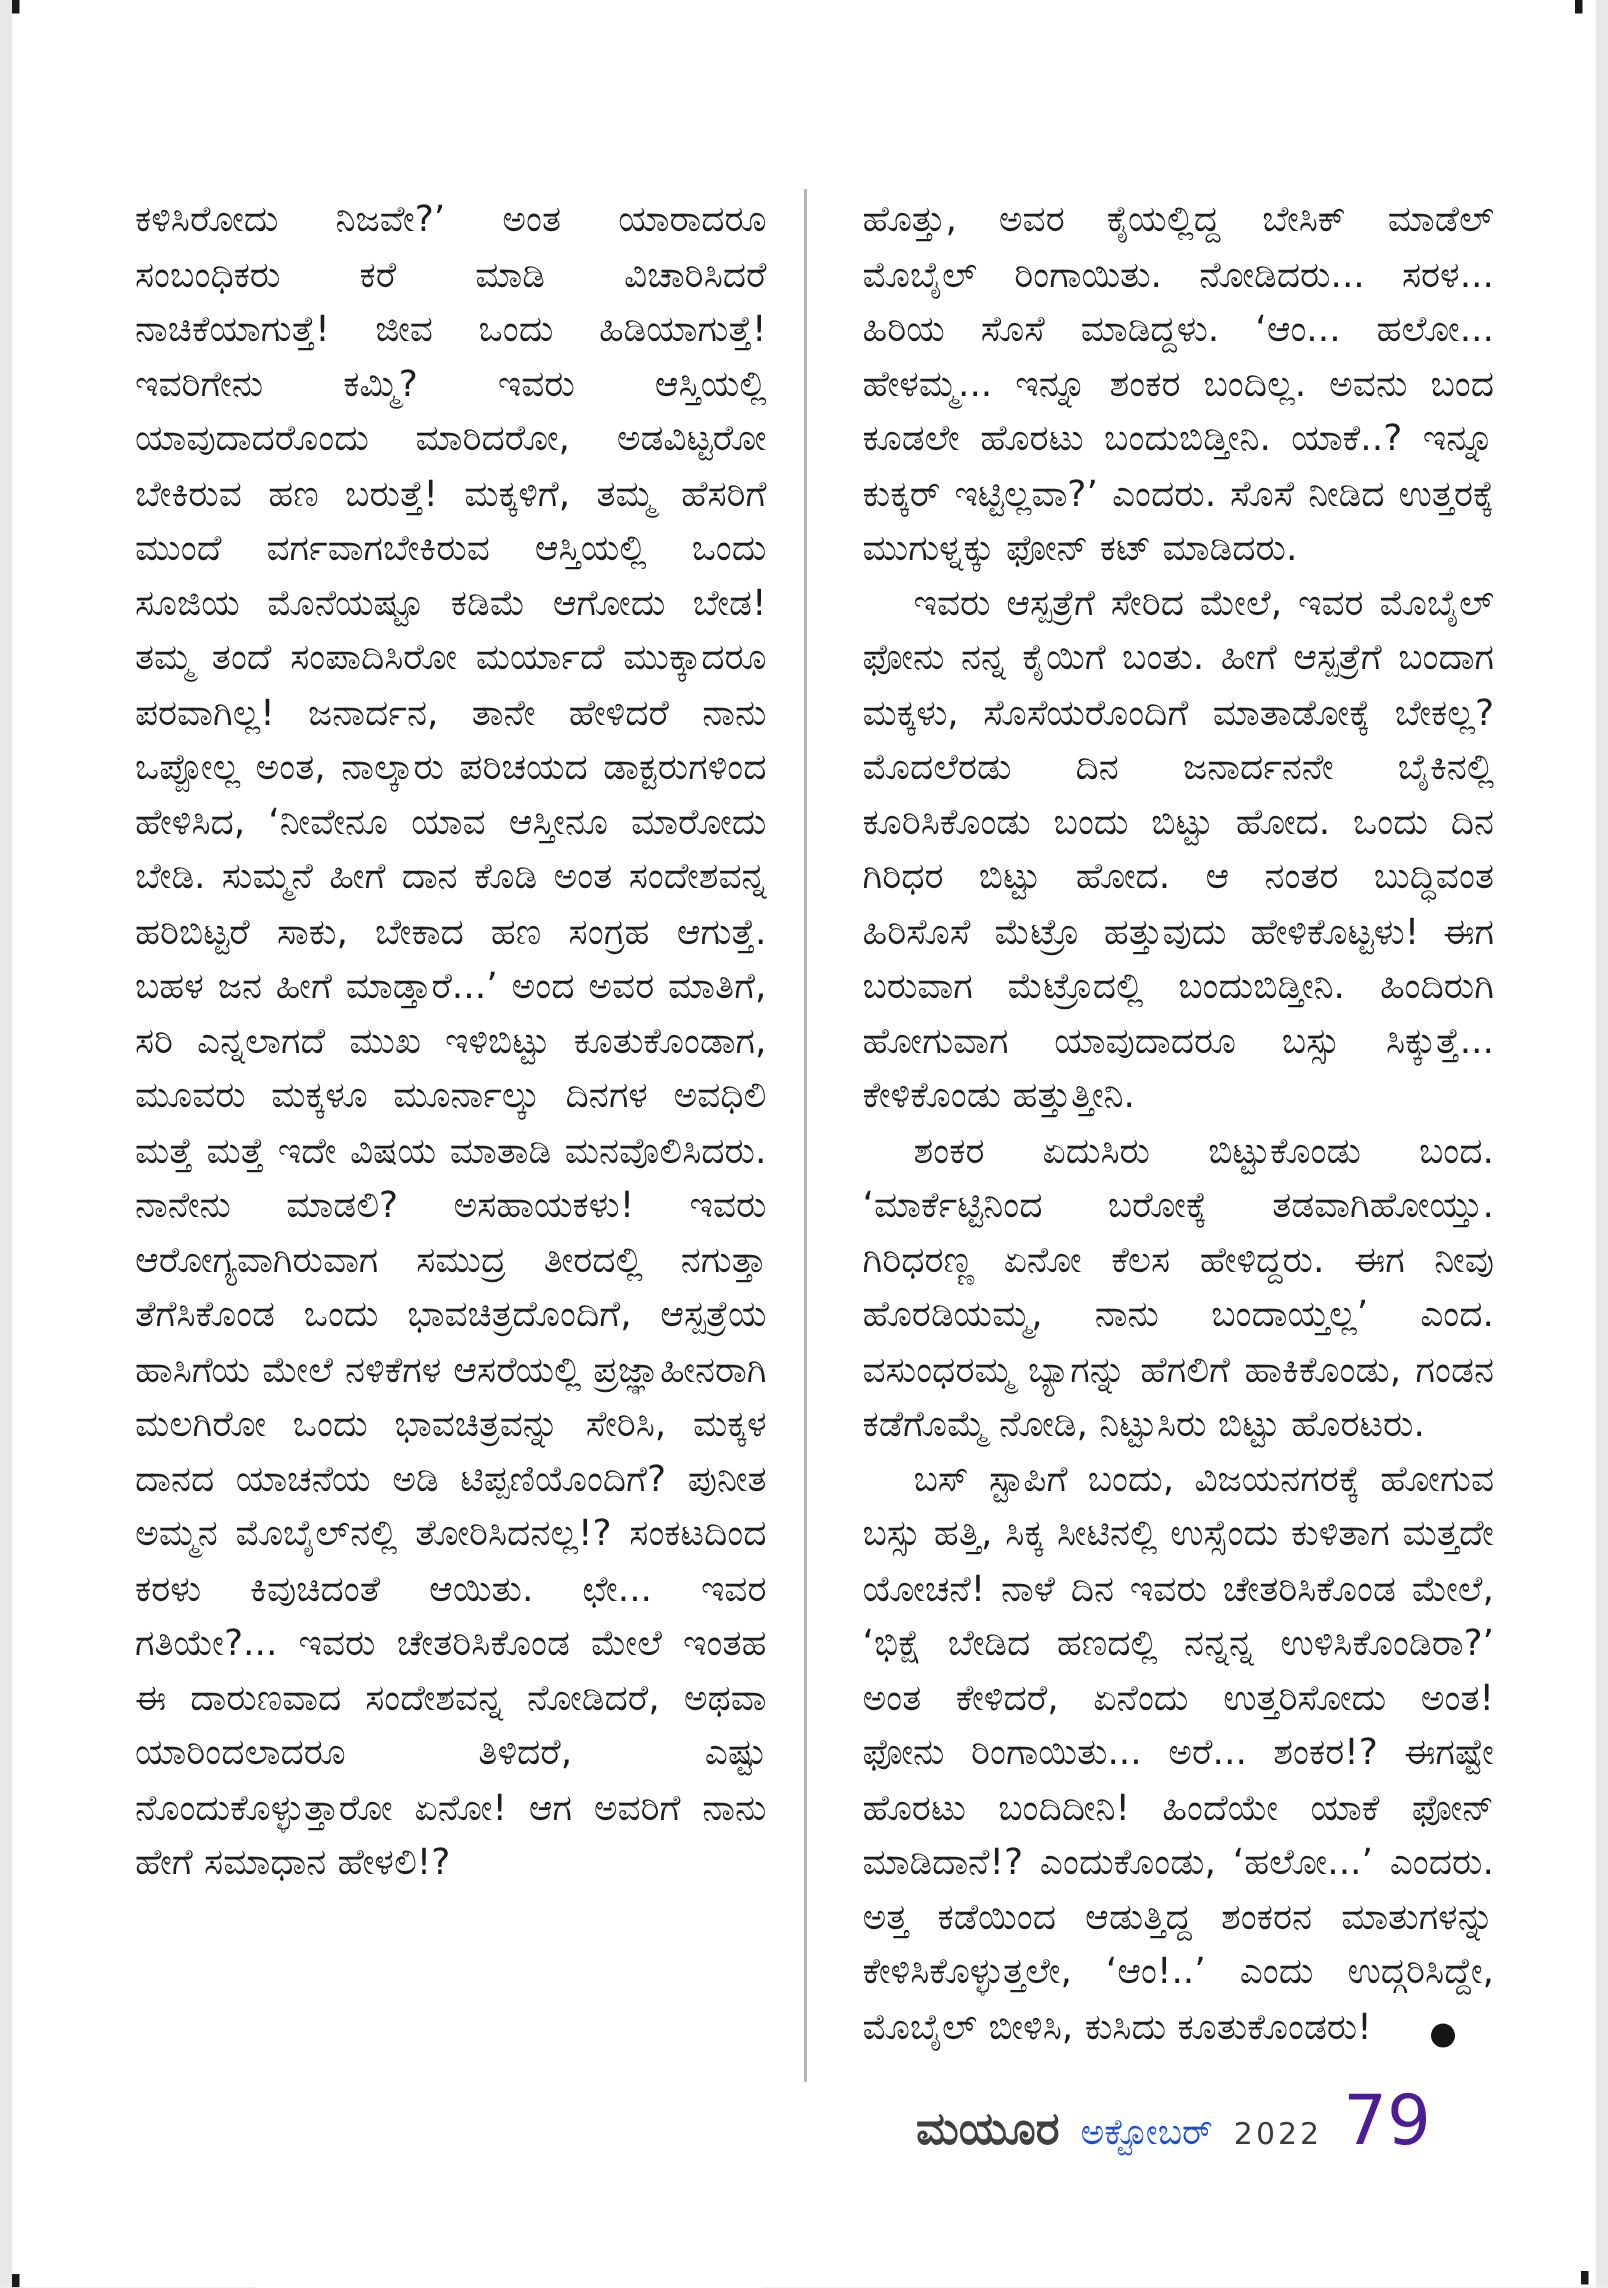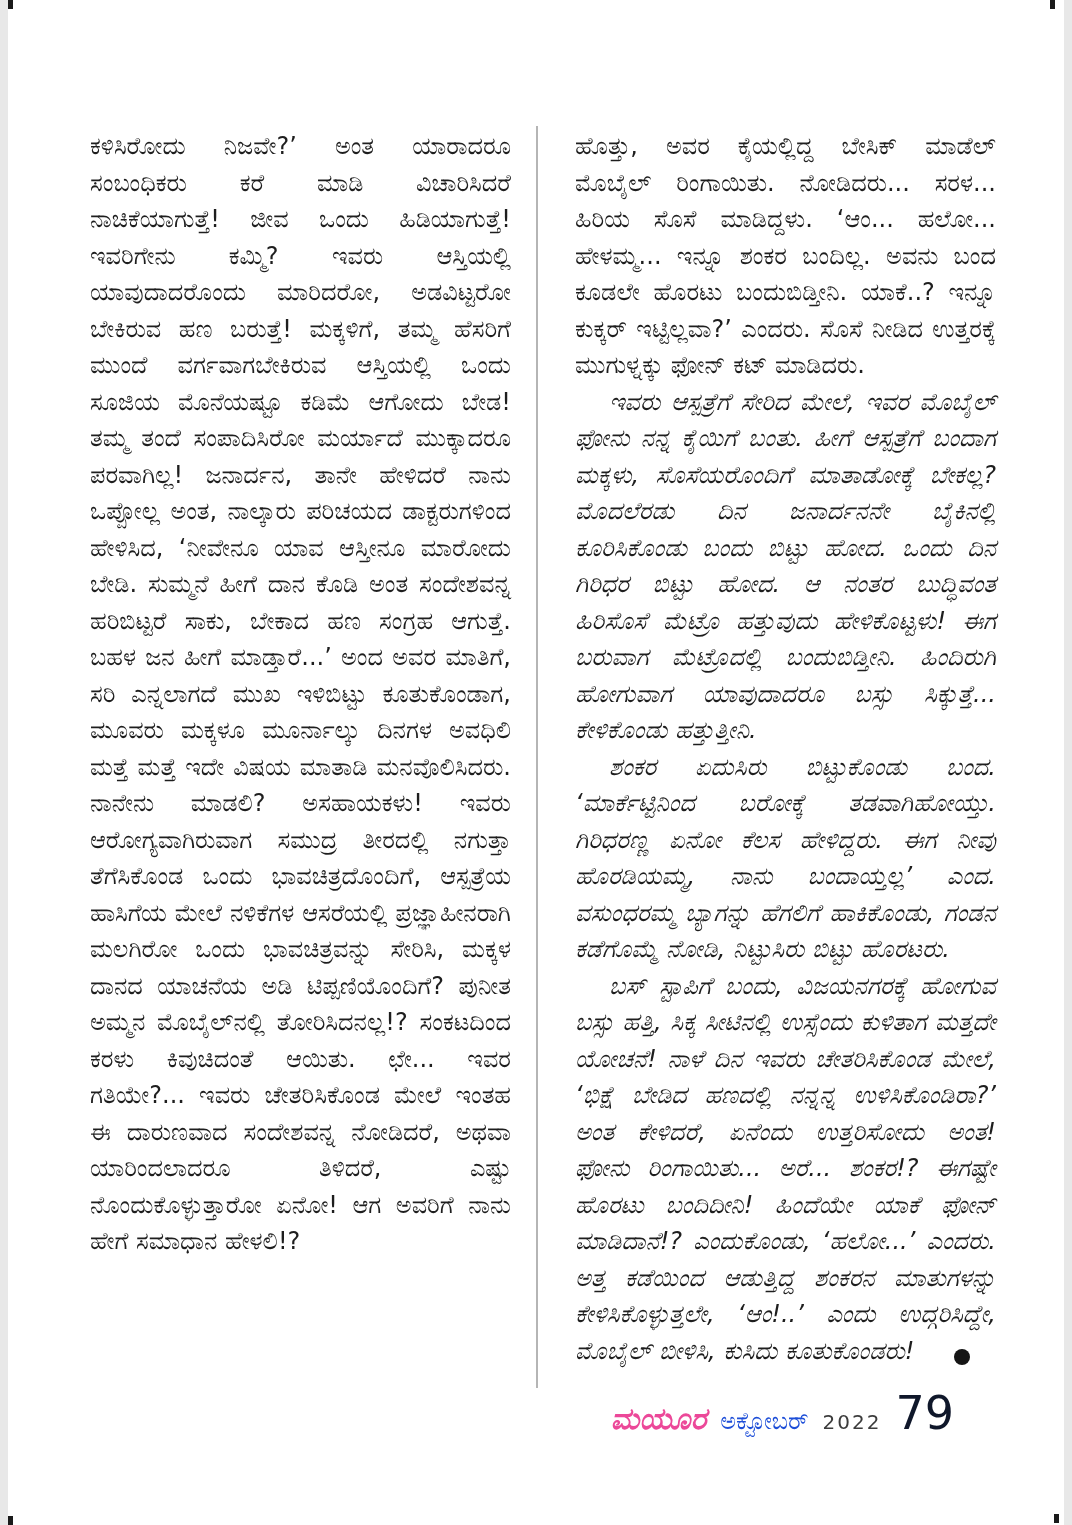"ಇವರು ಆಸ್ಪತ್ರೆಗೆ ಸೇರಿದ ಮೇಲೆ, ಇವರ" .col p.indent { font-style: italic -> none }
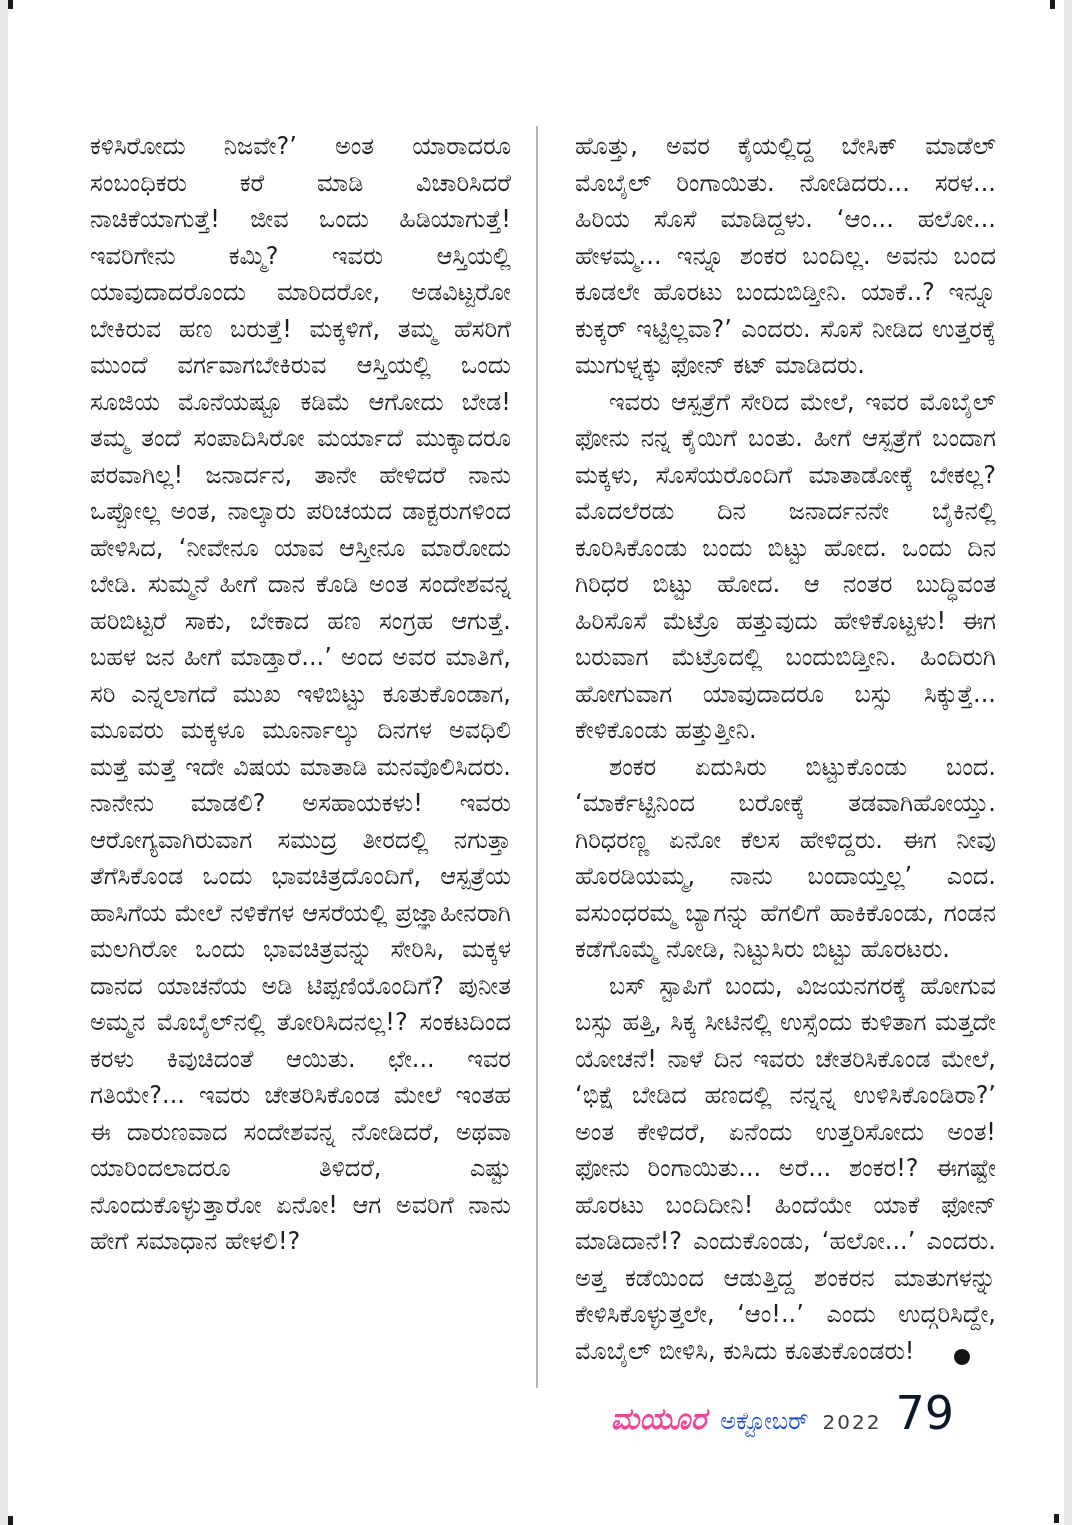"ಮಯೂರ" .footer .mag { color: #ec4899 -> #404040; font-style: italic -> none }
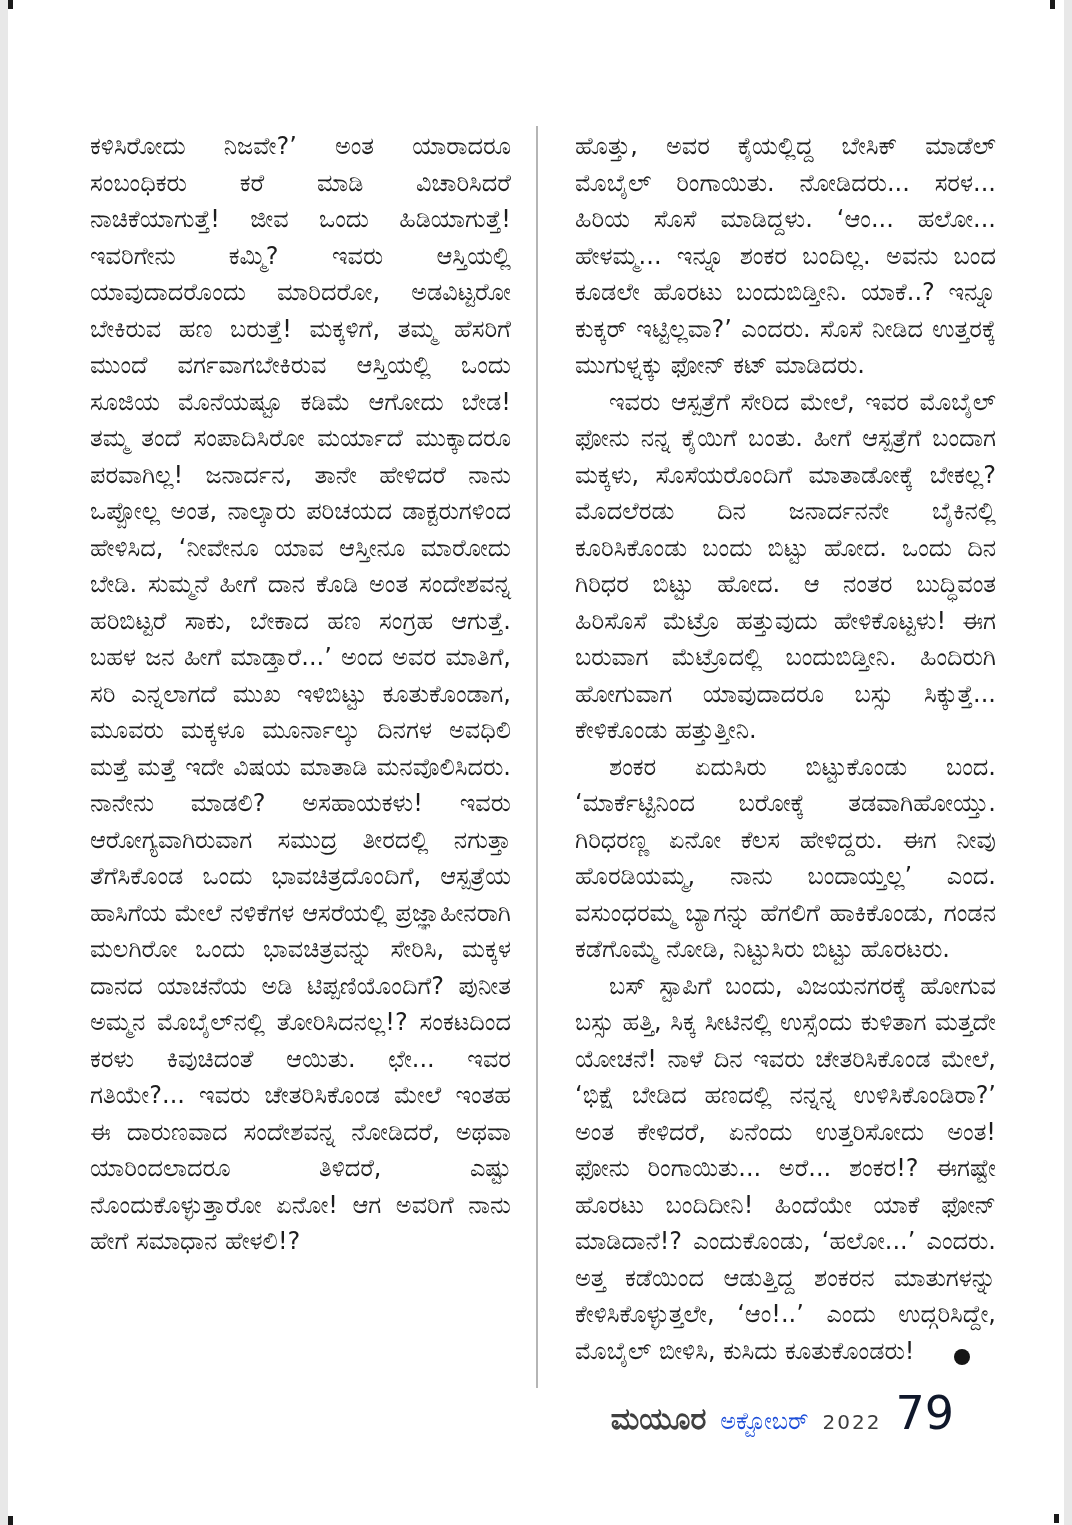"79" .footer .pageno { color: #0f172a -> #4c1d95 }
